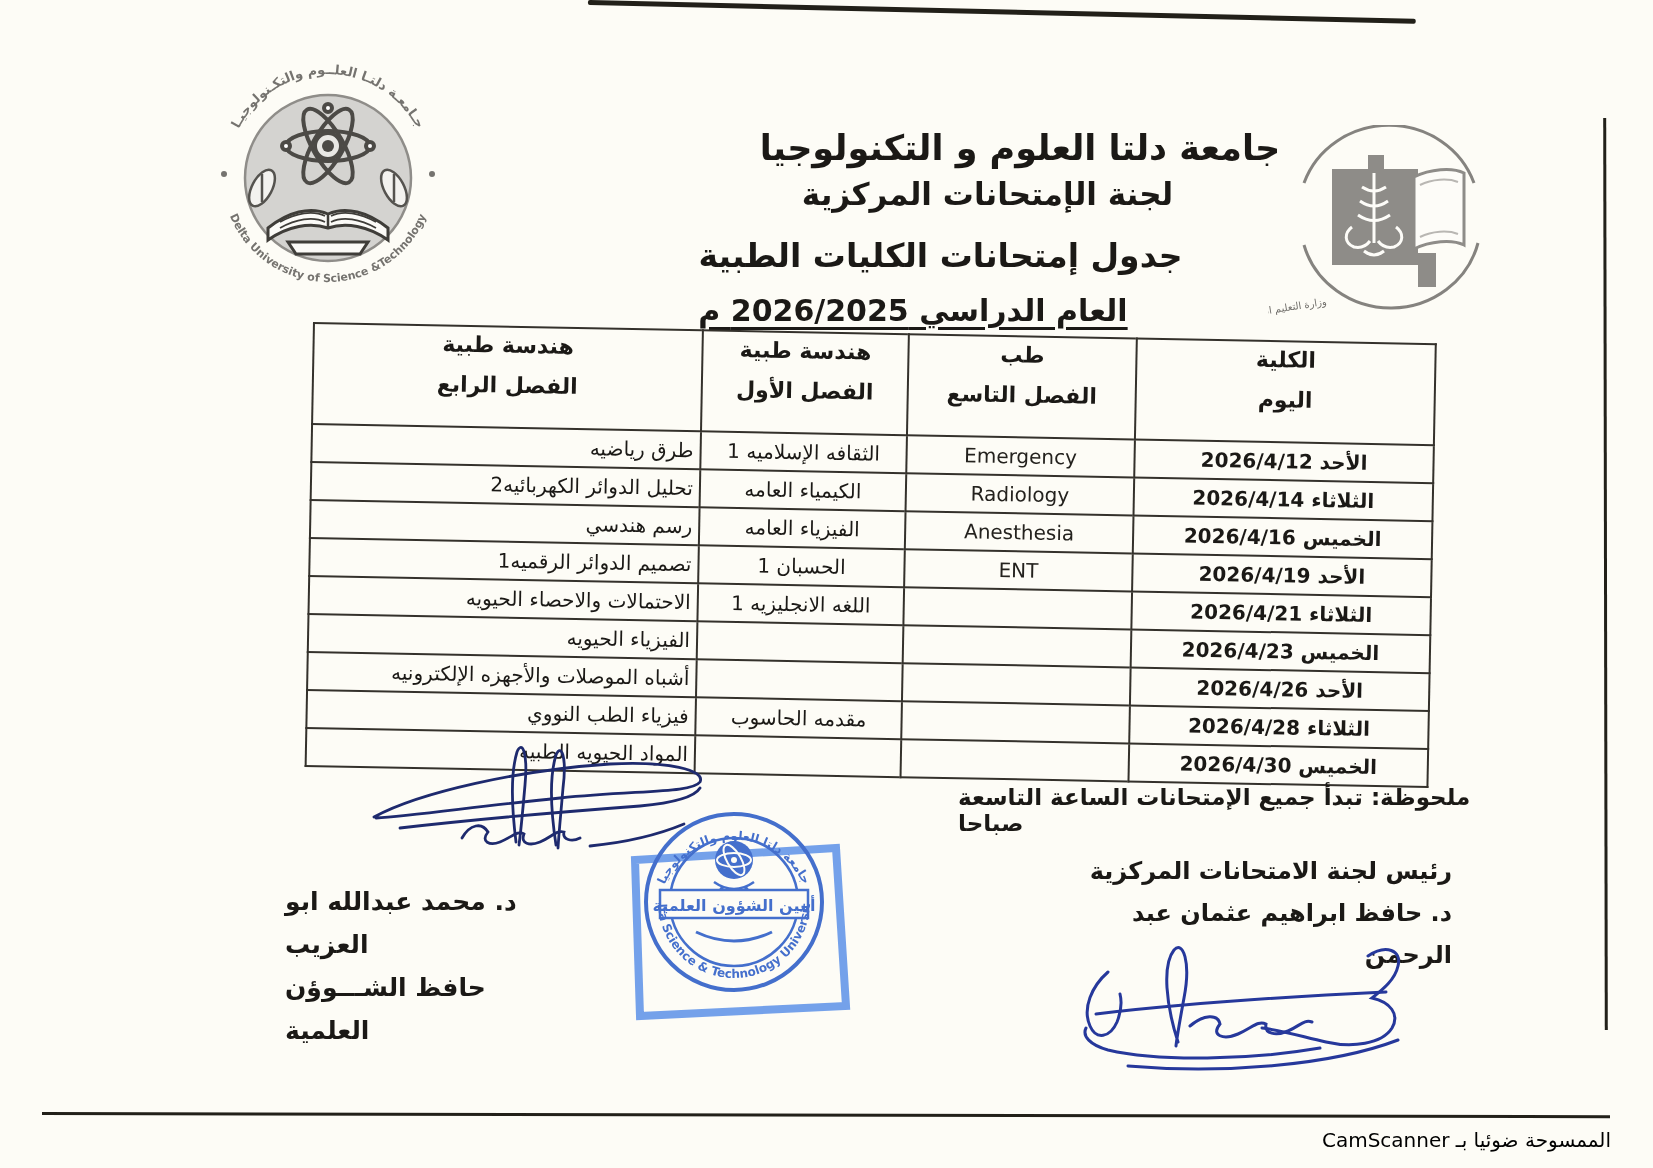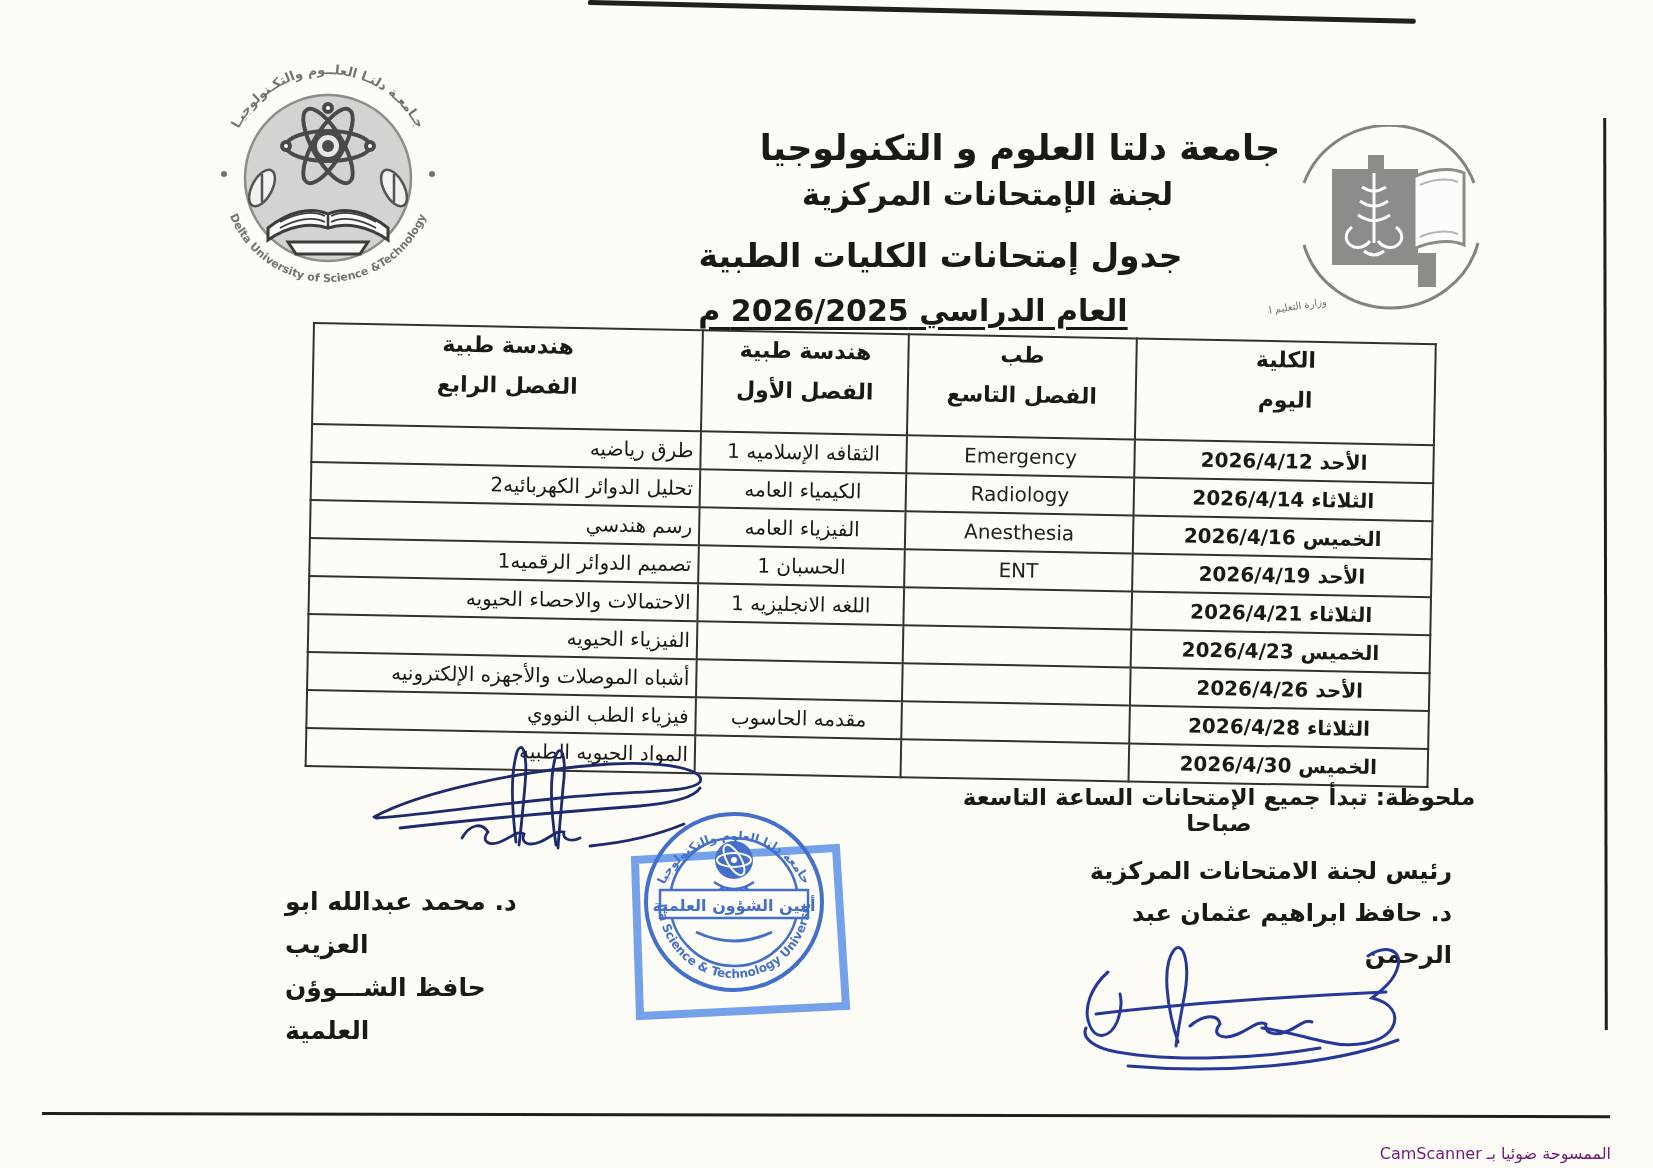"ملحوظة: تبدأ جميع الإمتحانات الساعة" .note { text-align: center -> left }
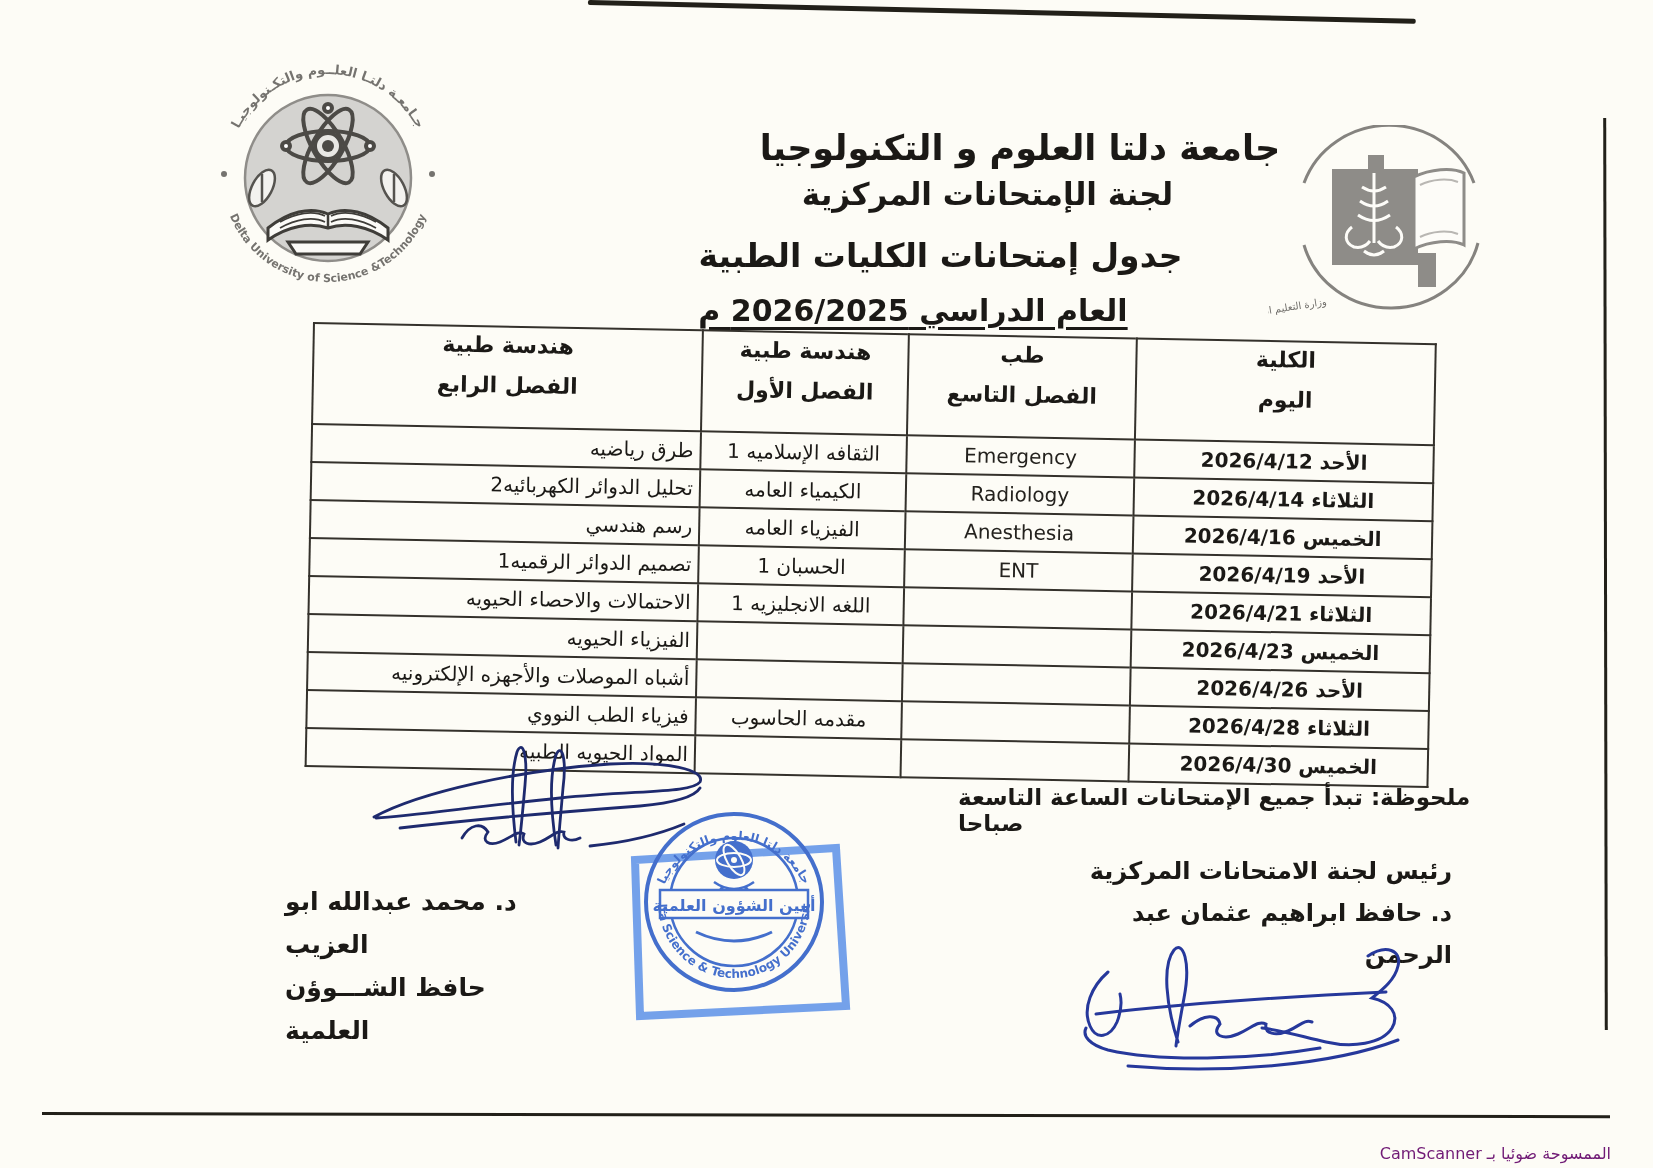"الممسوحة ضوئيا بـ CamScanner" .cs-footer { color: #701a75 -> #000000; font-size: 16px -> 20px; margin-top: 16px -> none }
